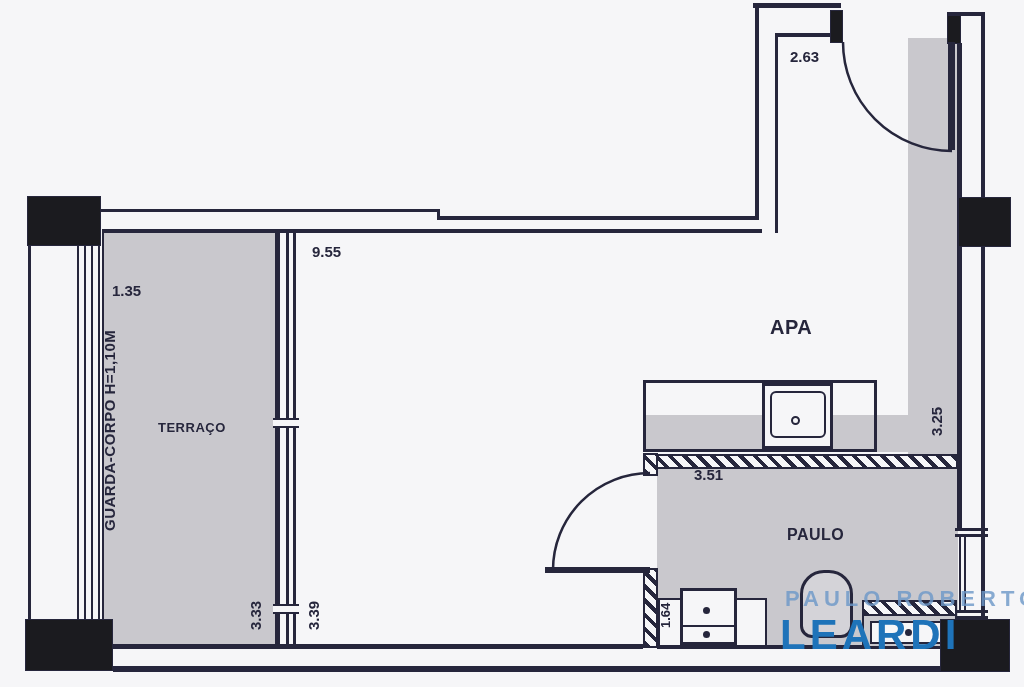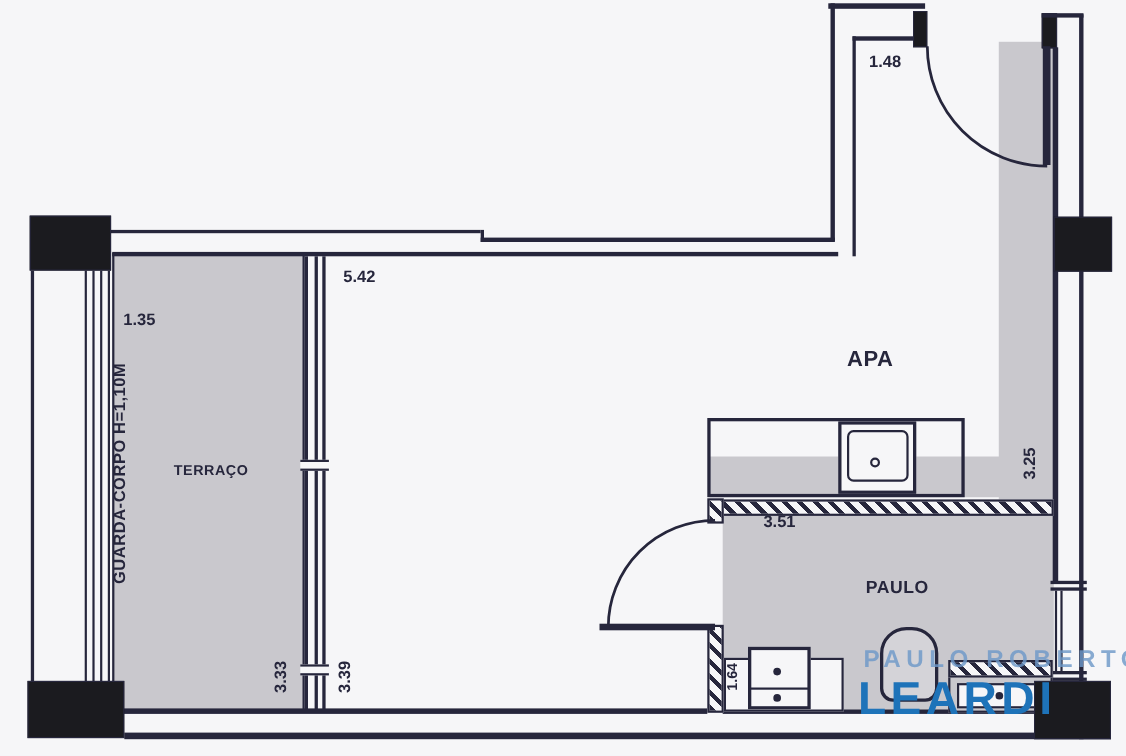"1.48" div.dim { text: 1.48 -> 2.63 }
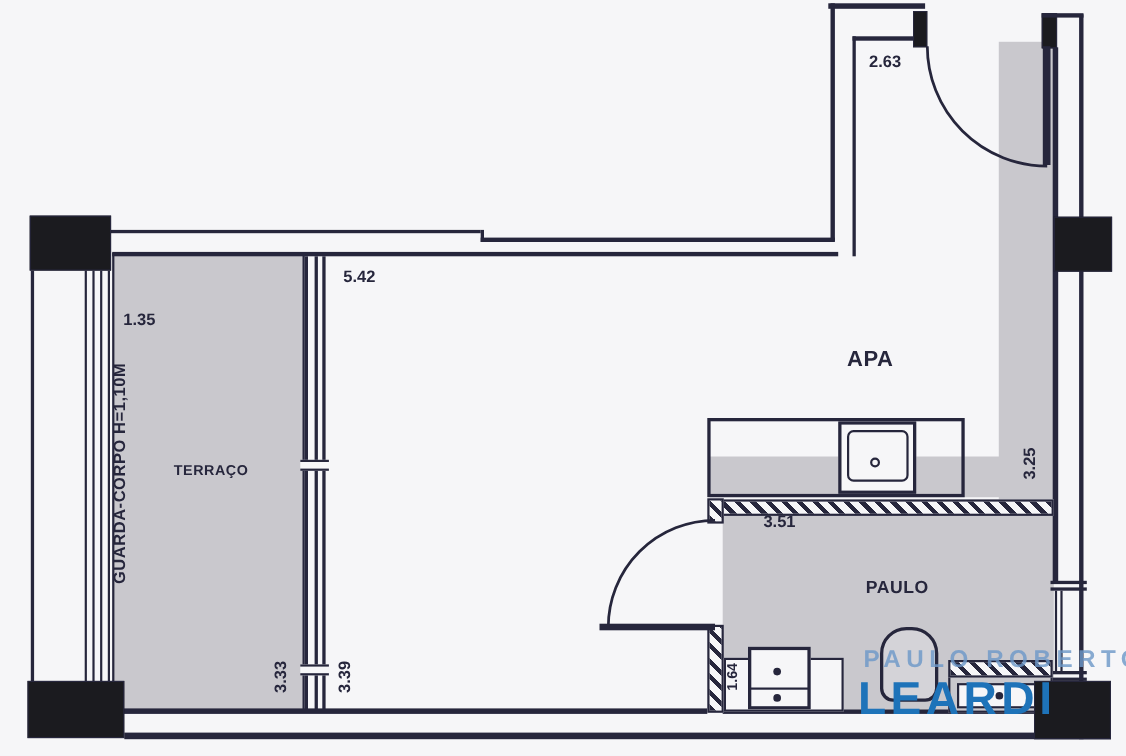"5.42" div.dim { text: 5.42 -> 9.55 }
